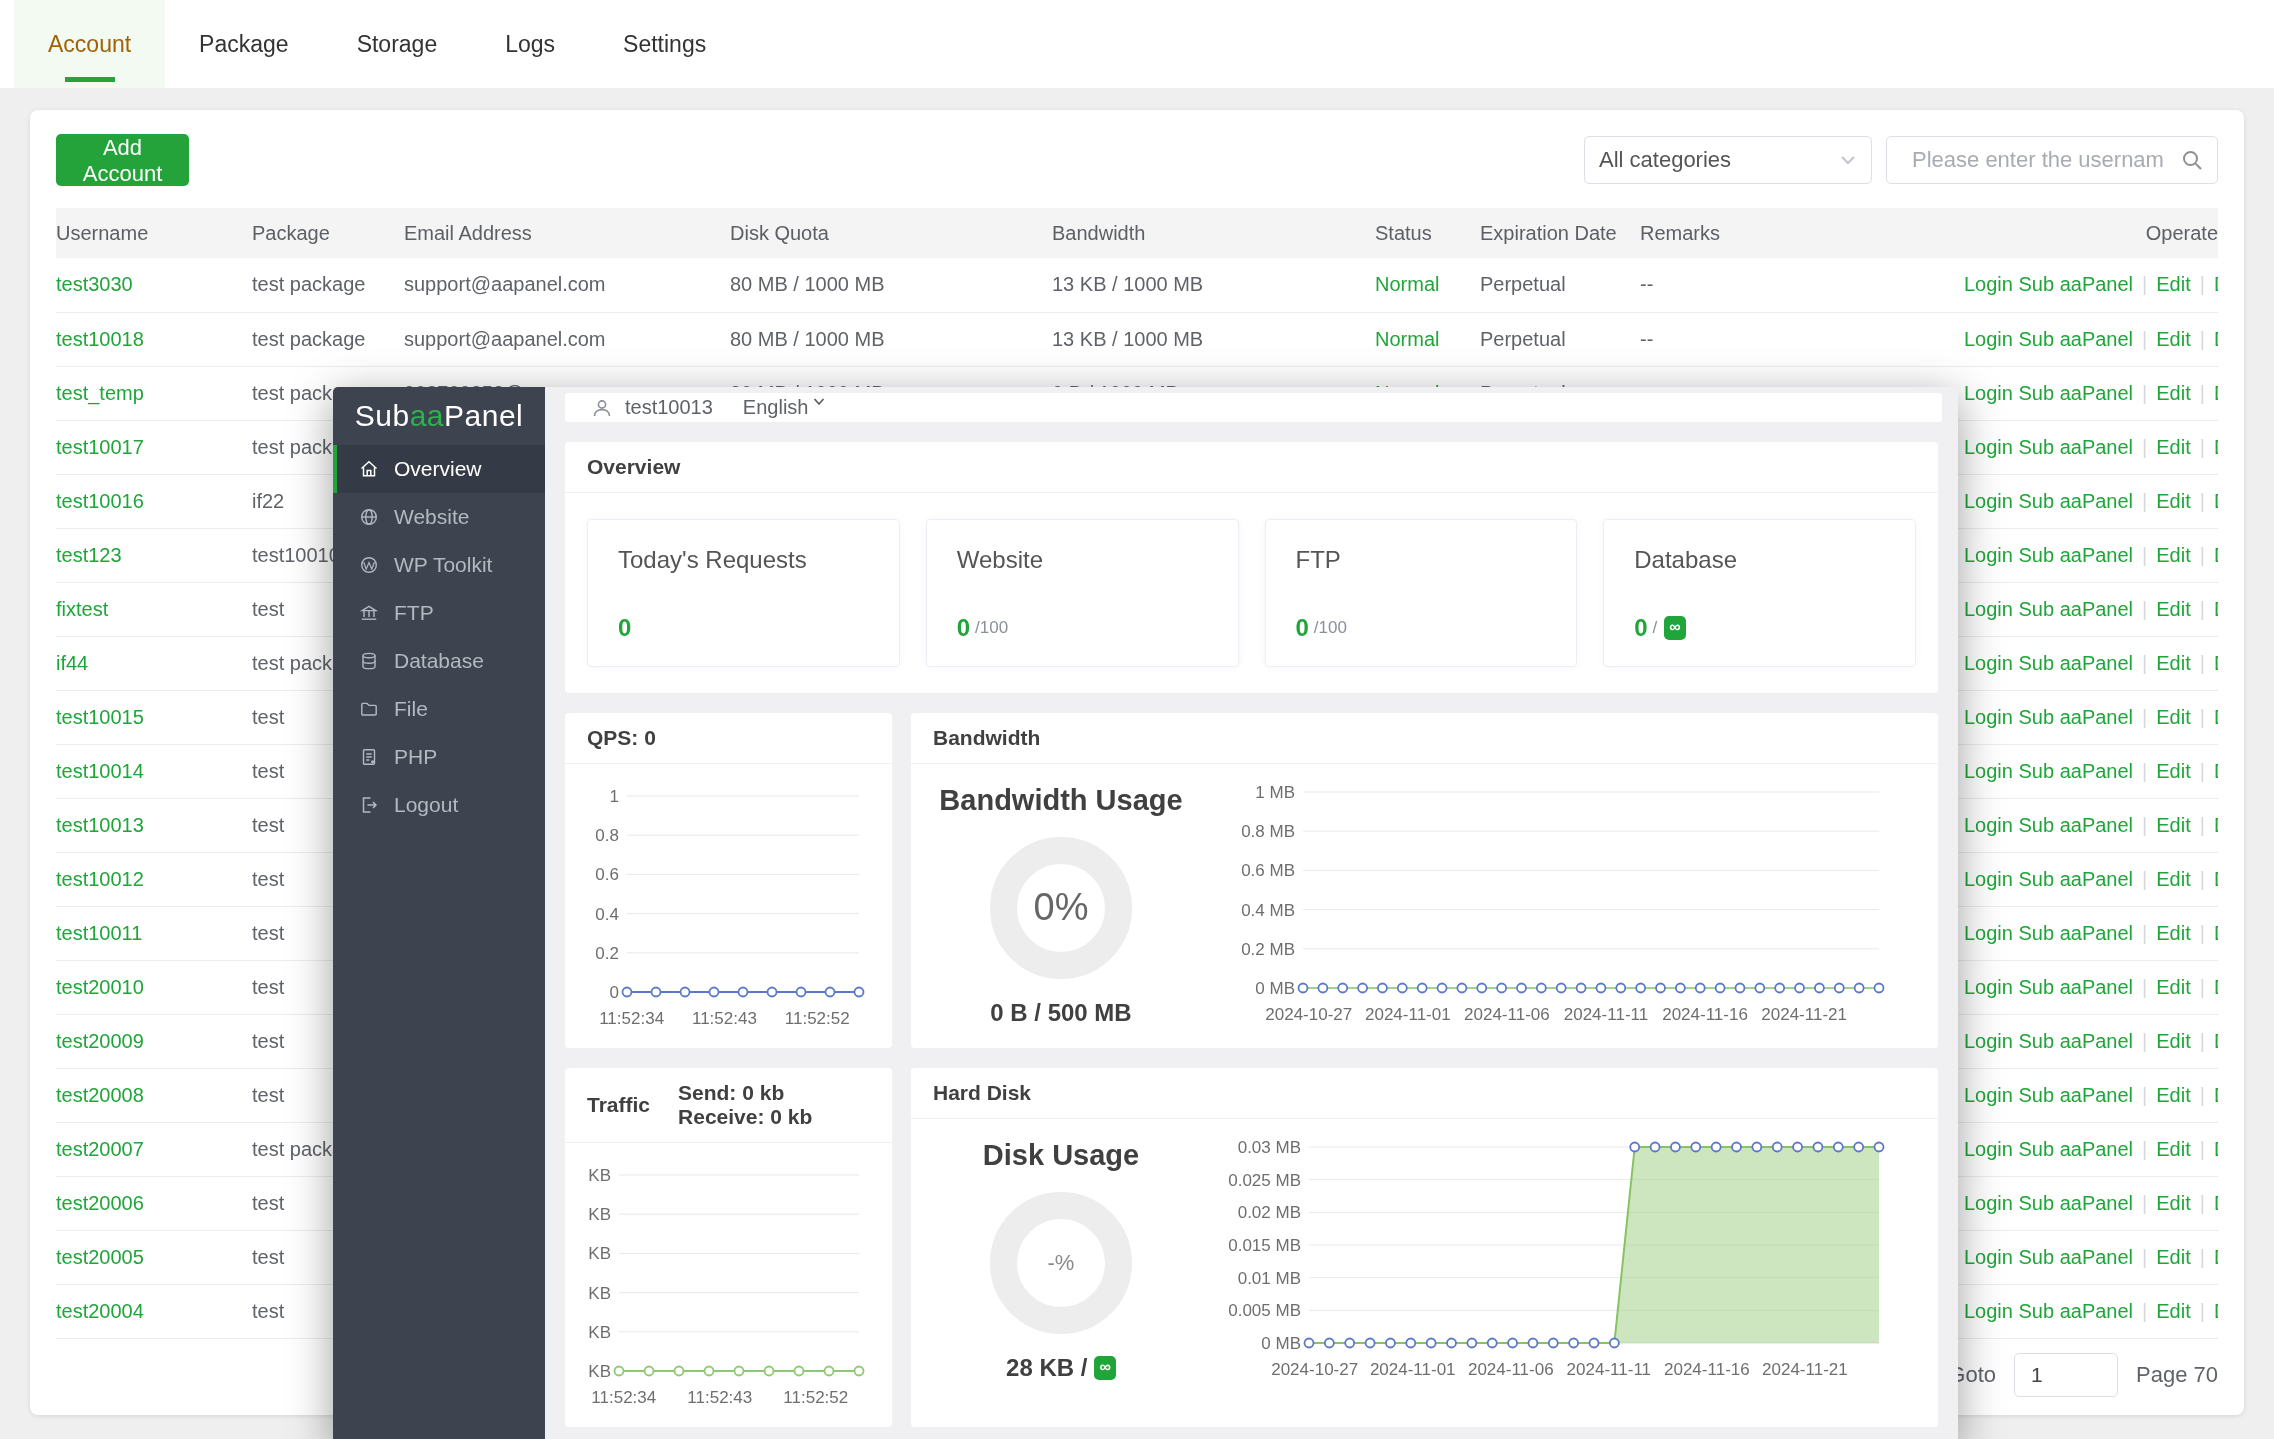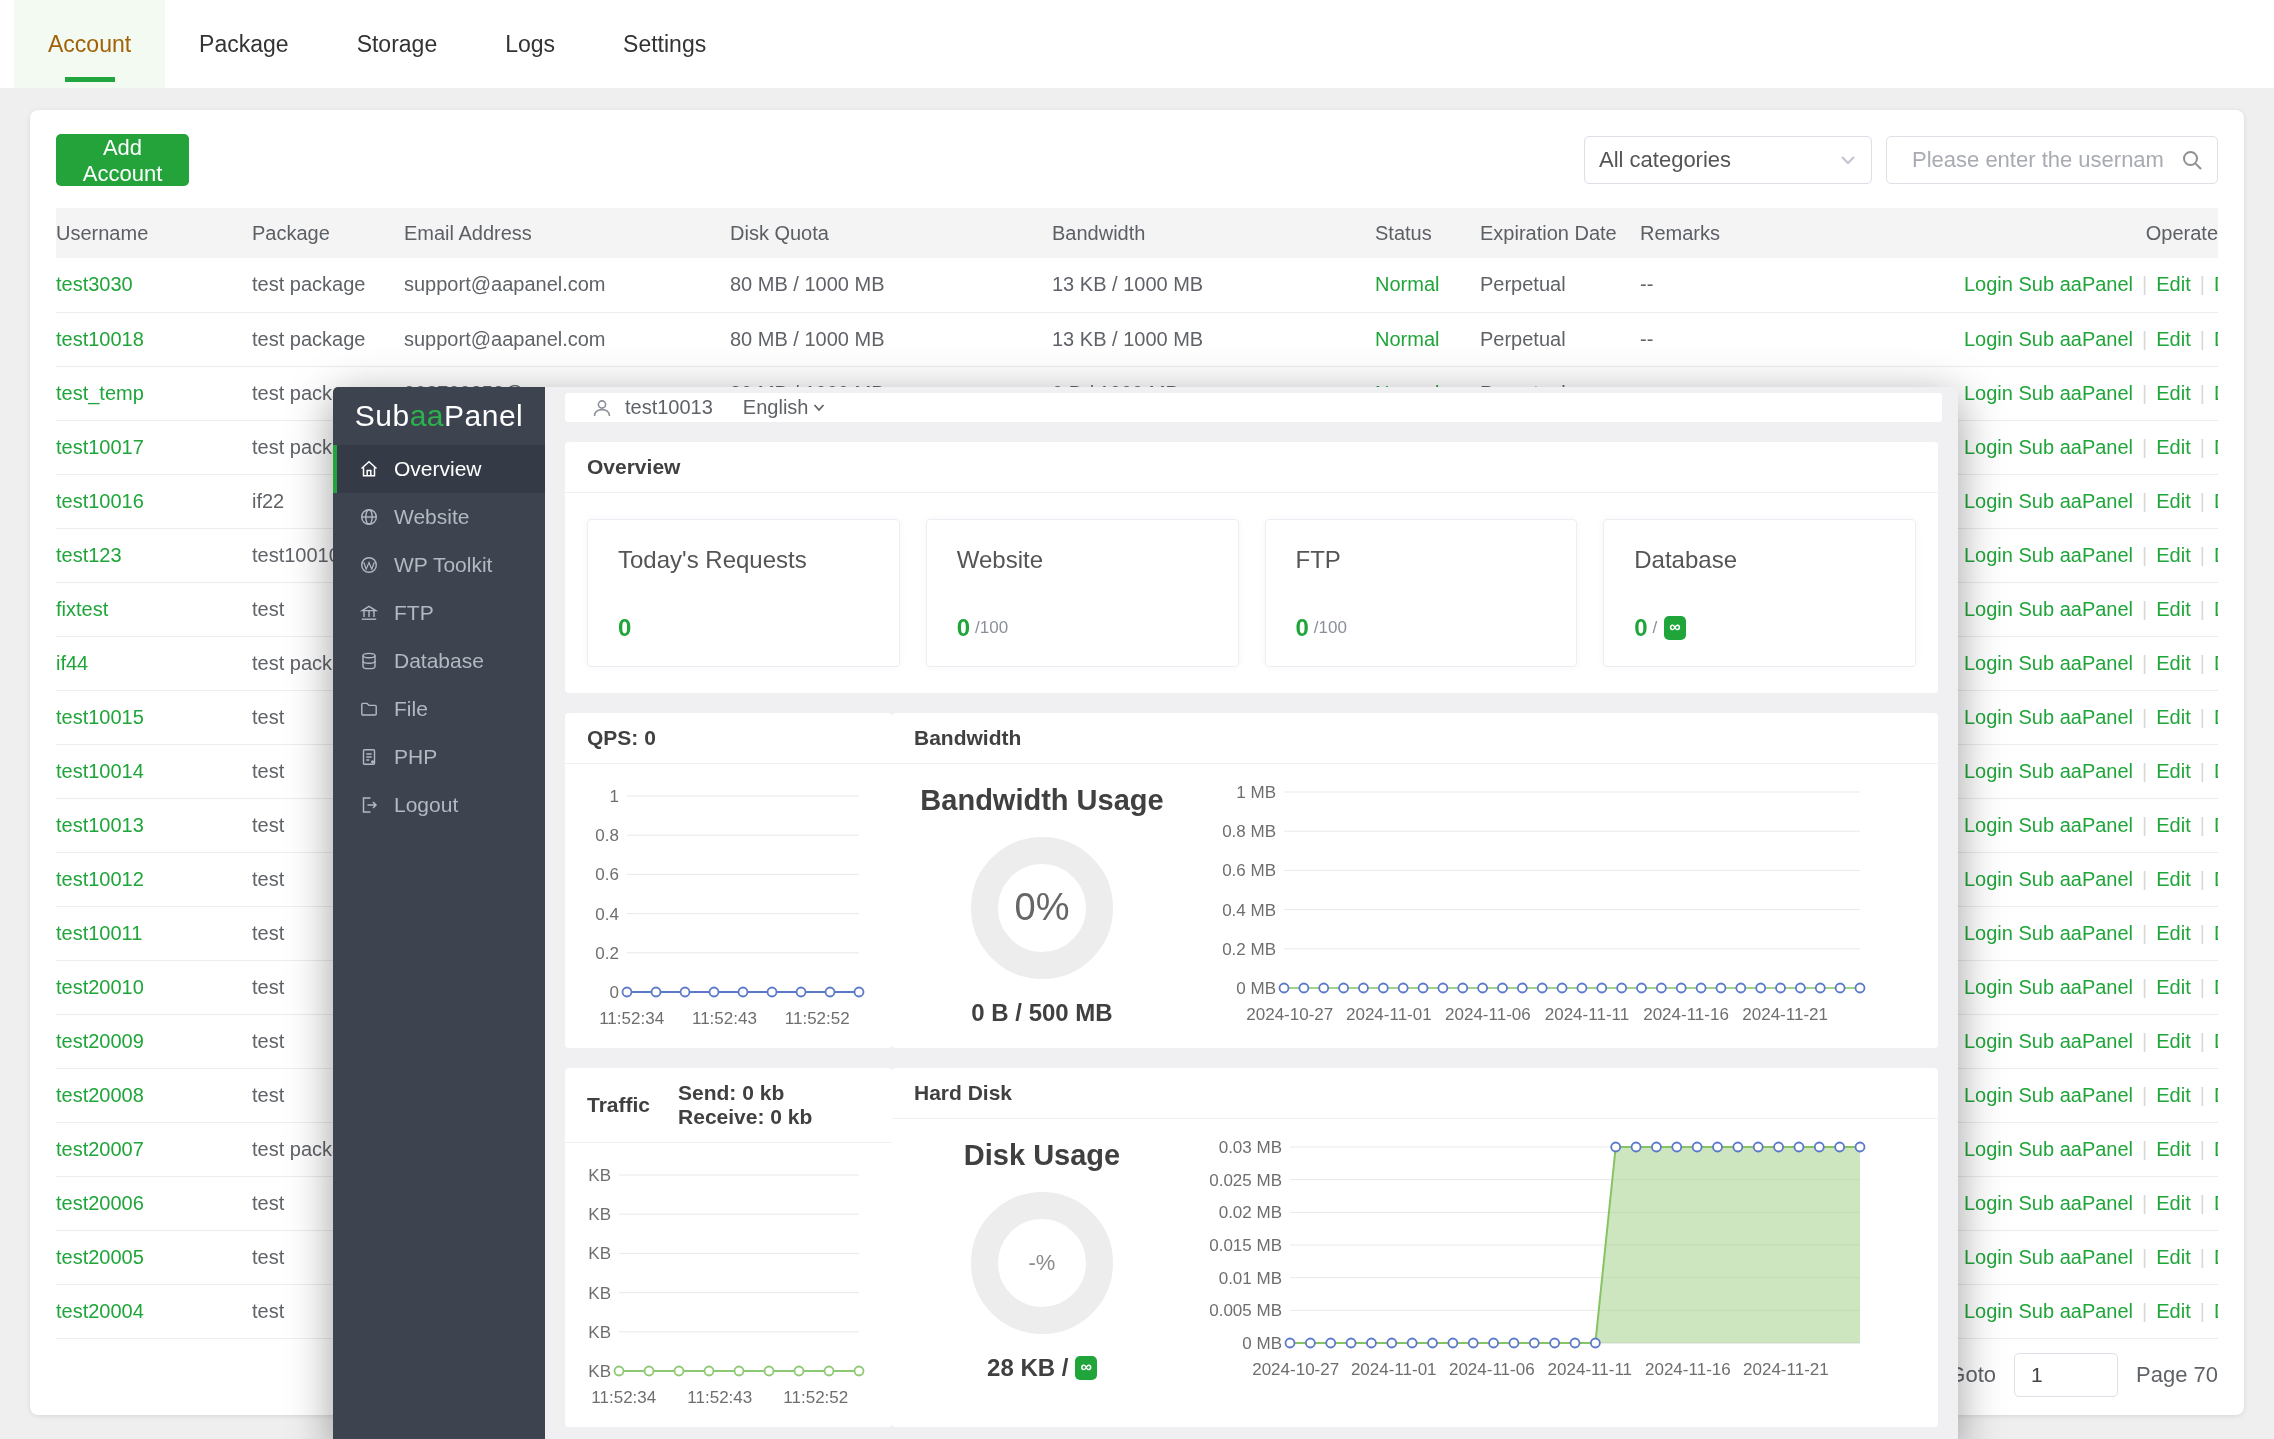"English" .mheader .lang { align-items: center -> flex-start }
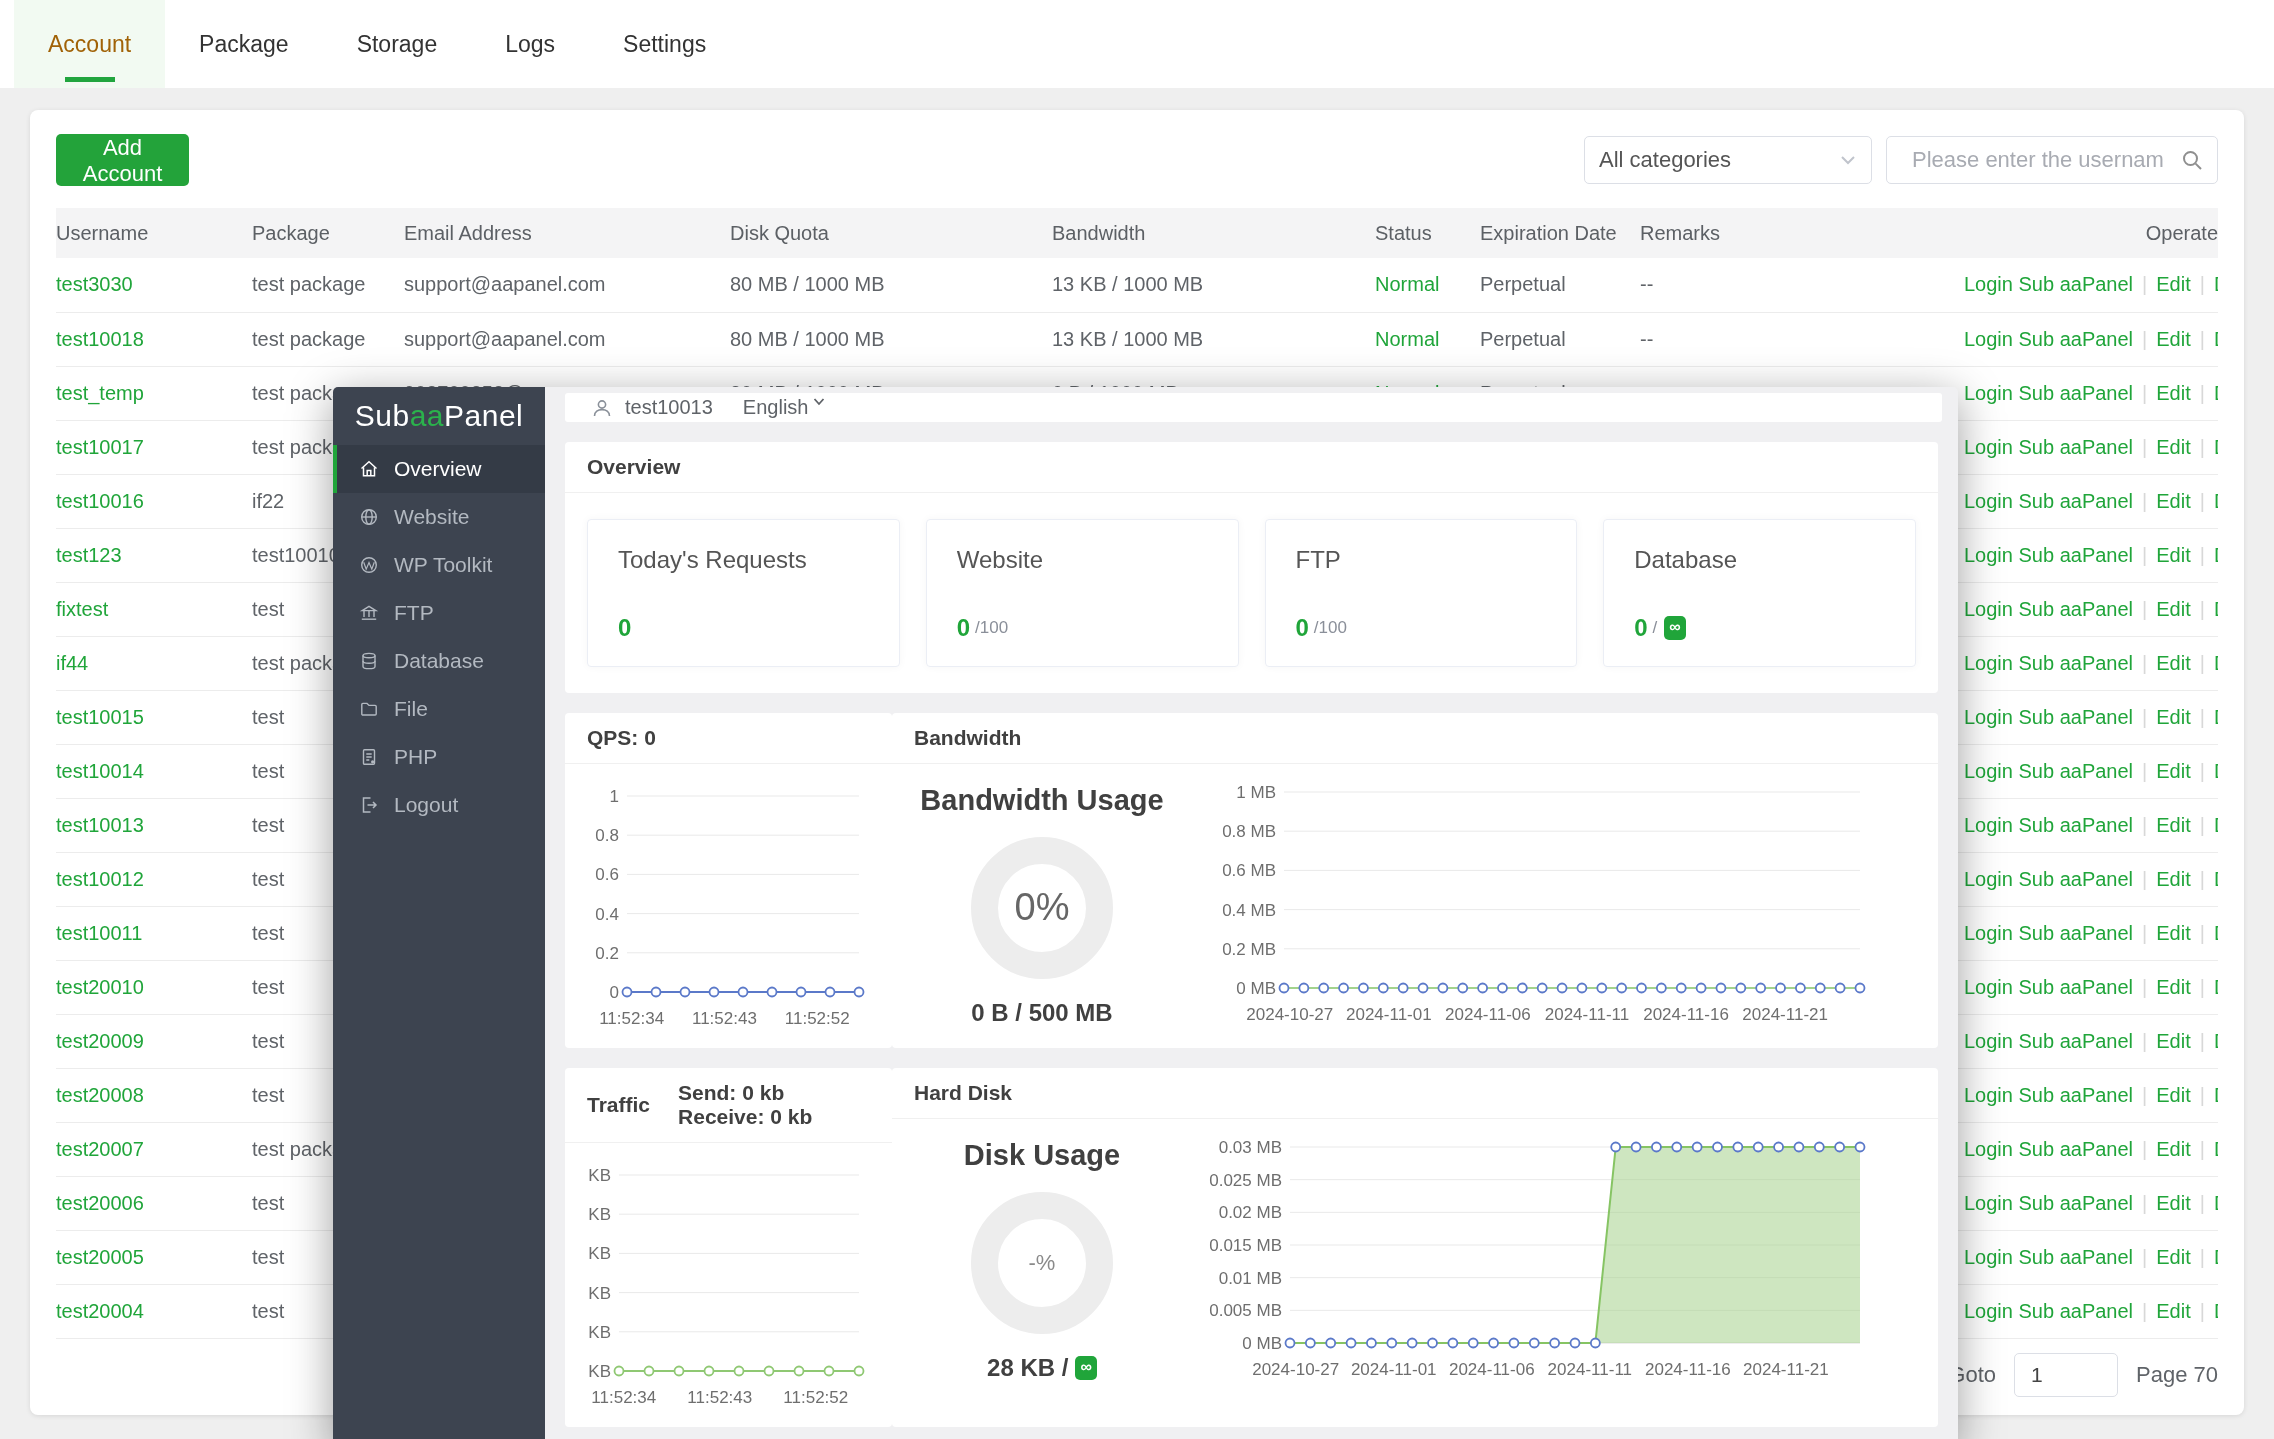"QPS: 0" .mrow { gap: none -> 19px }
